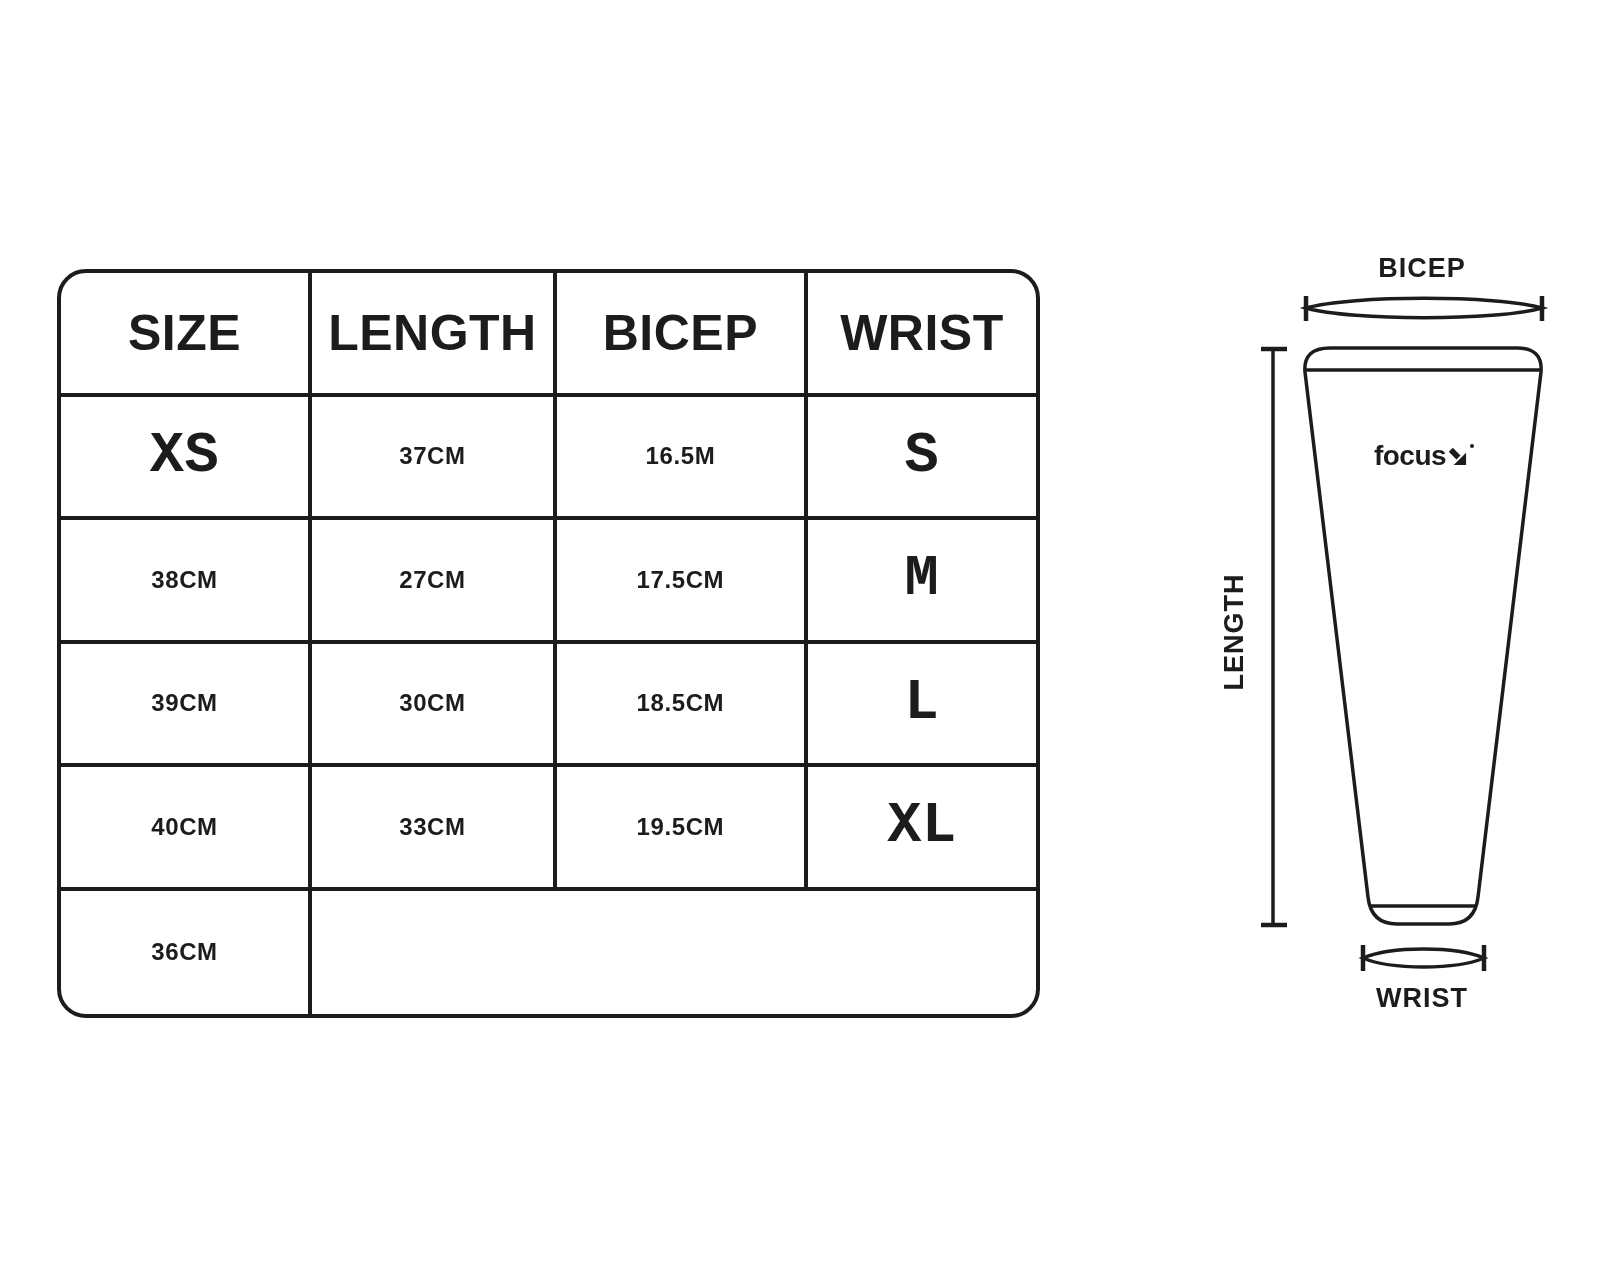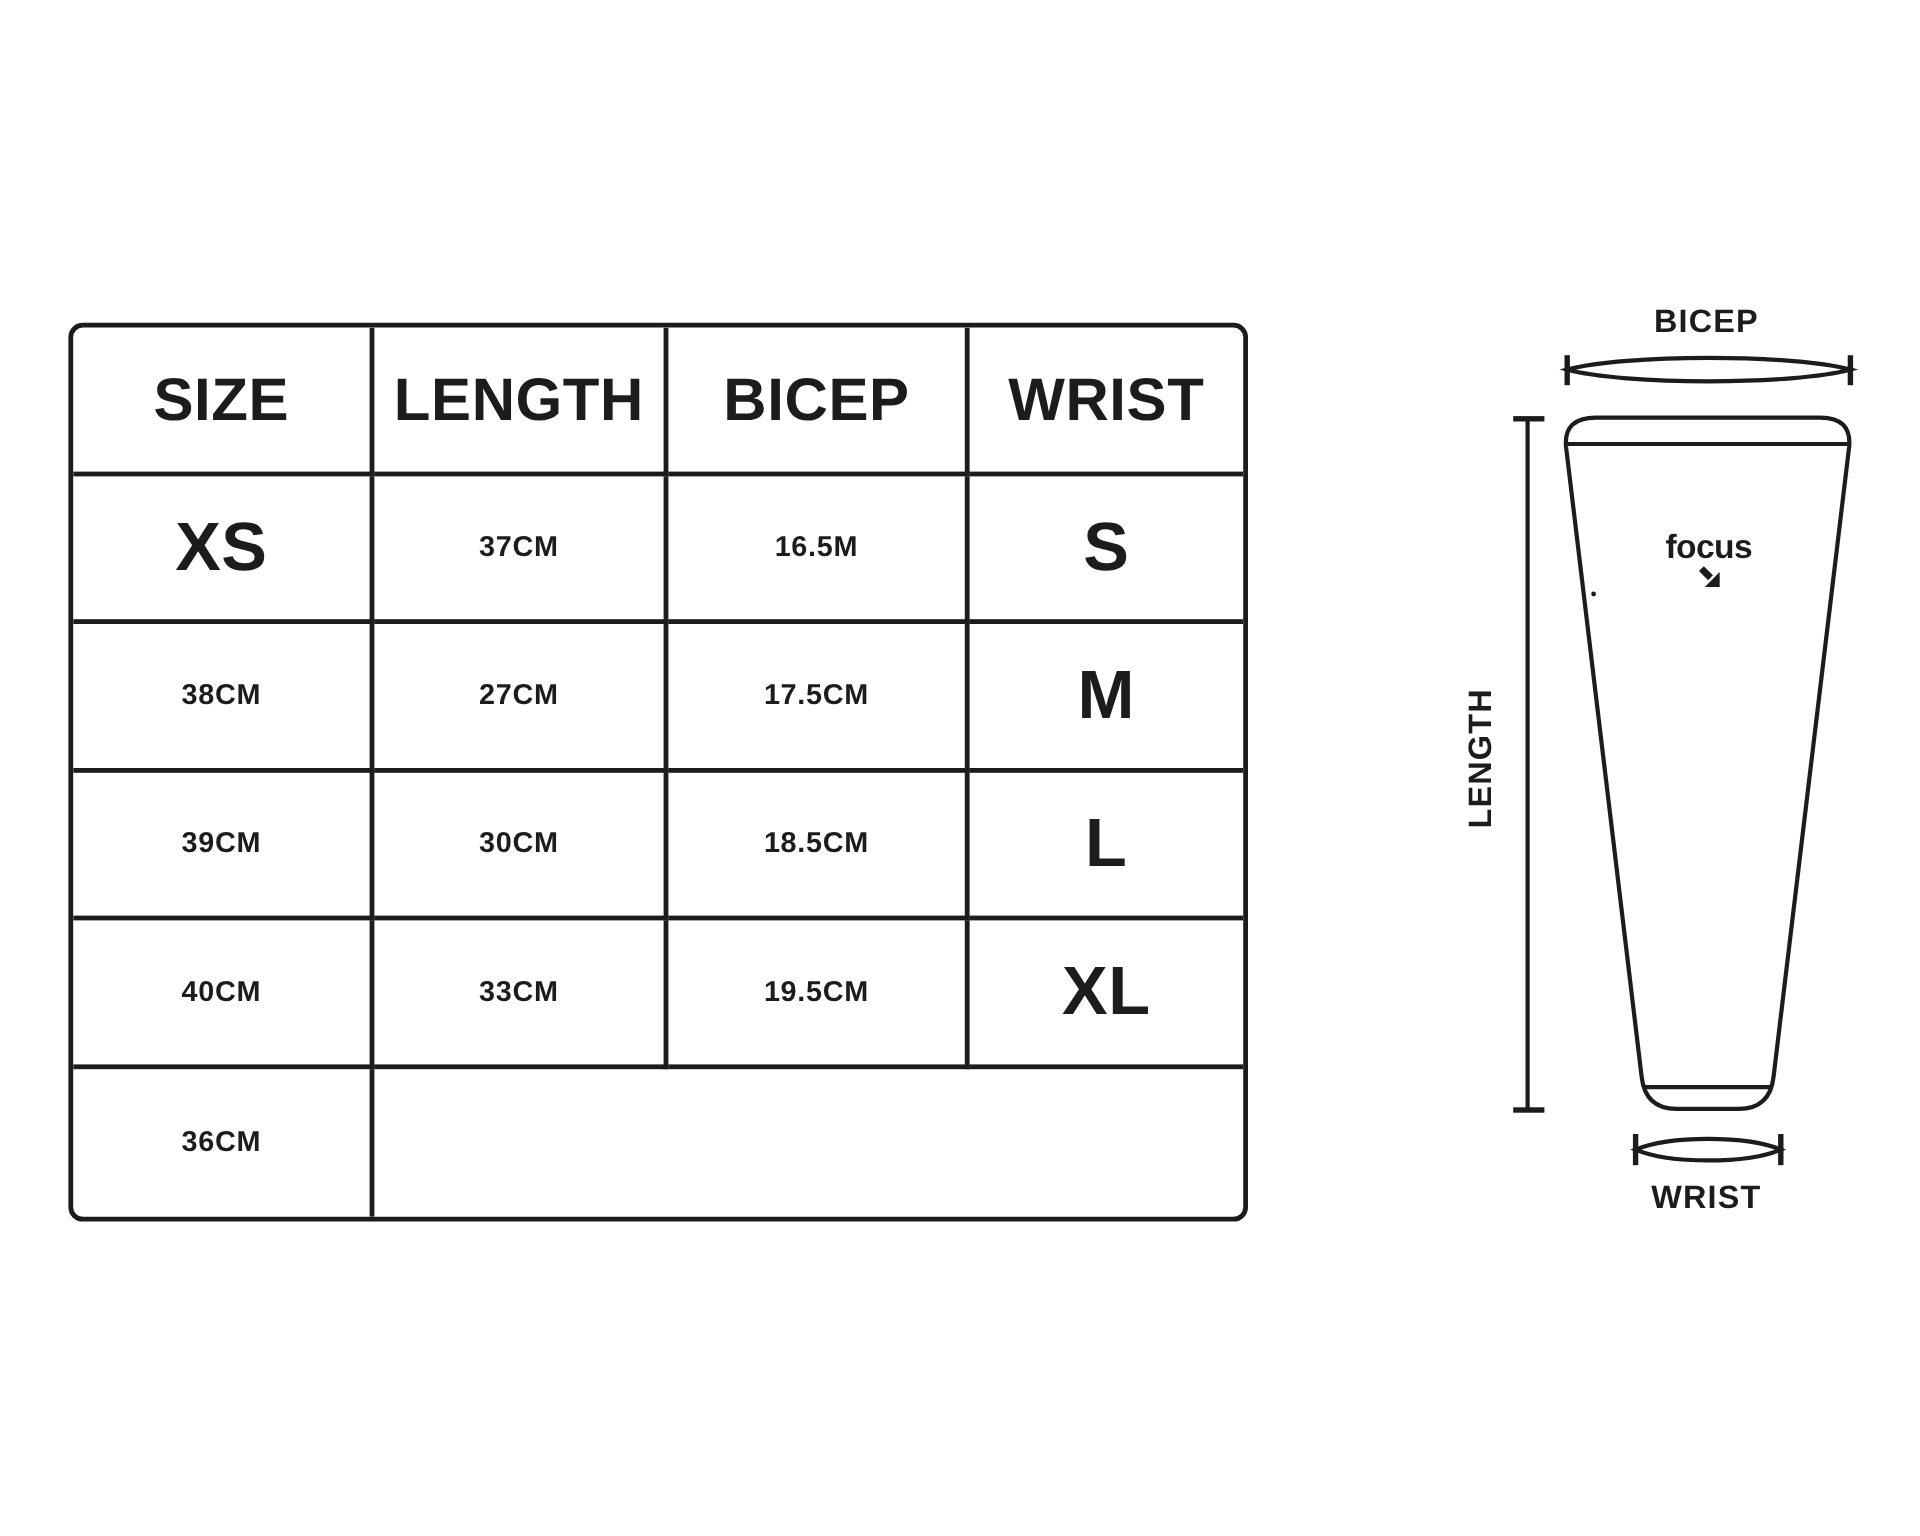"SIZE" .size-table { border-radius: 12px -> 29px }
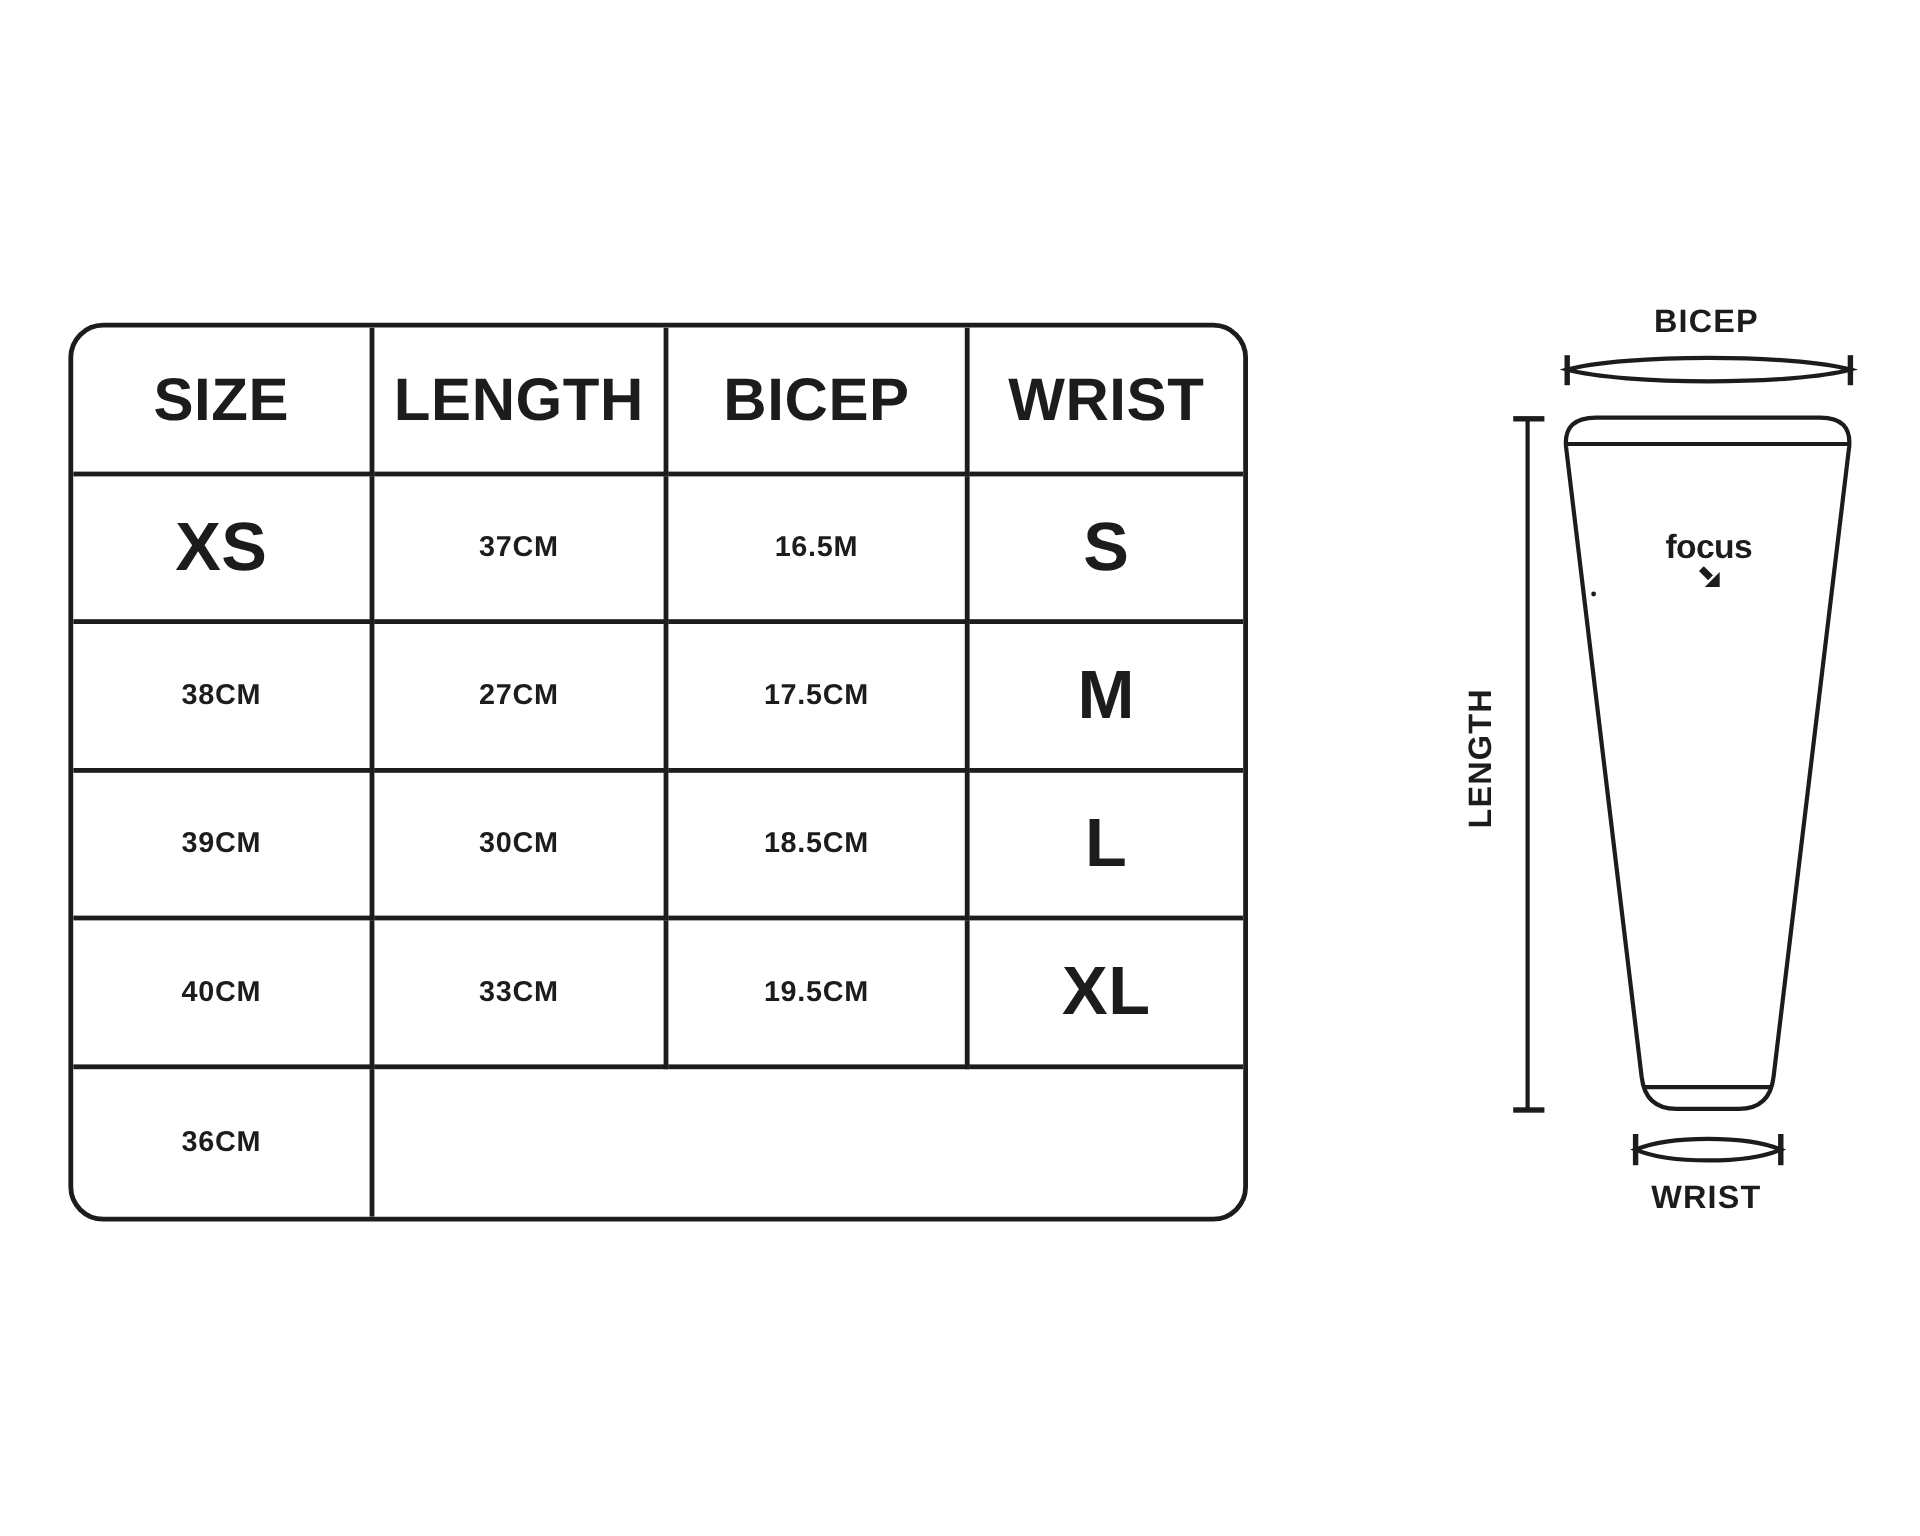"XS" .cell.sz { font-family: none -> Liberation Mono, monospace }
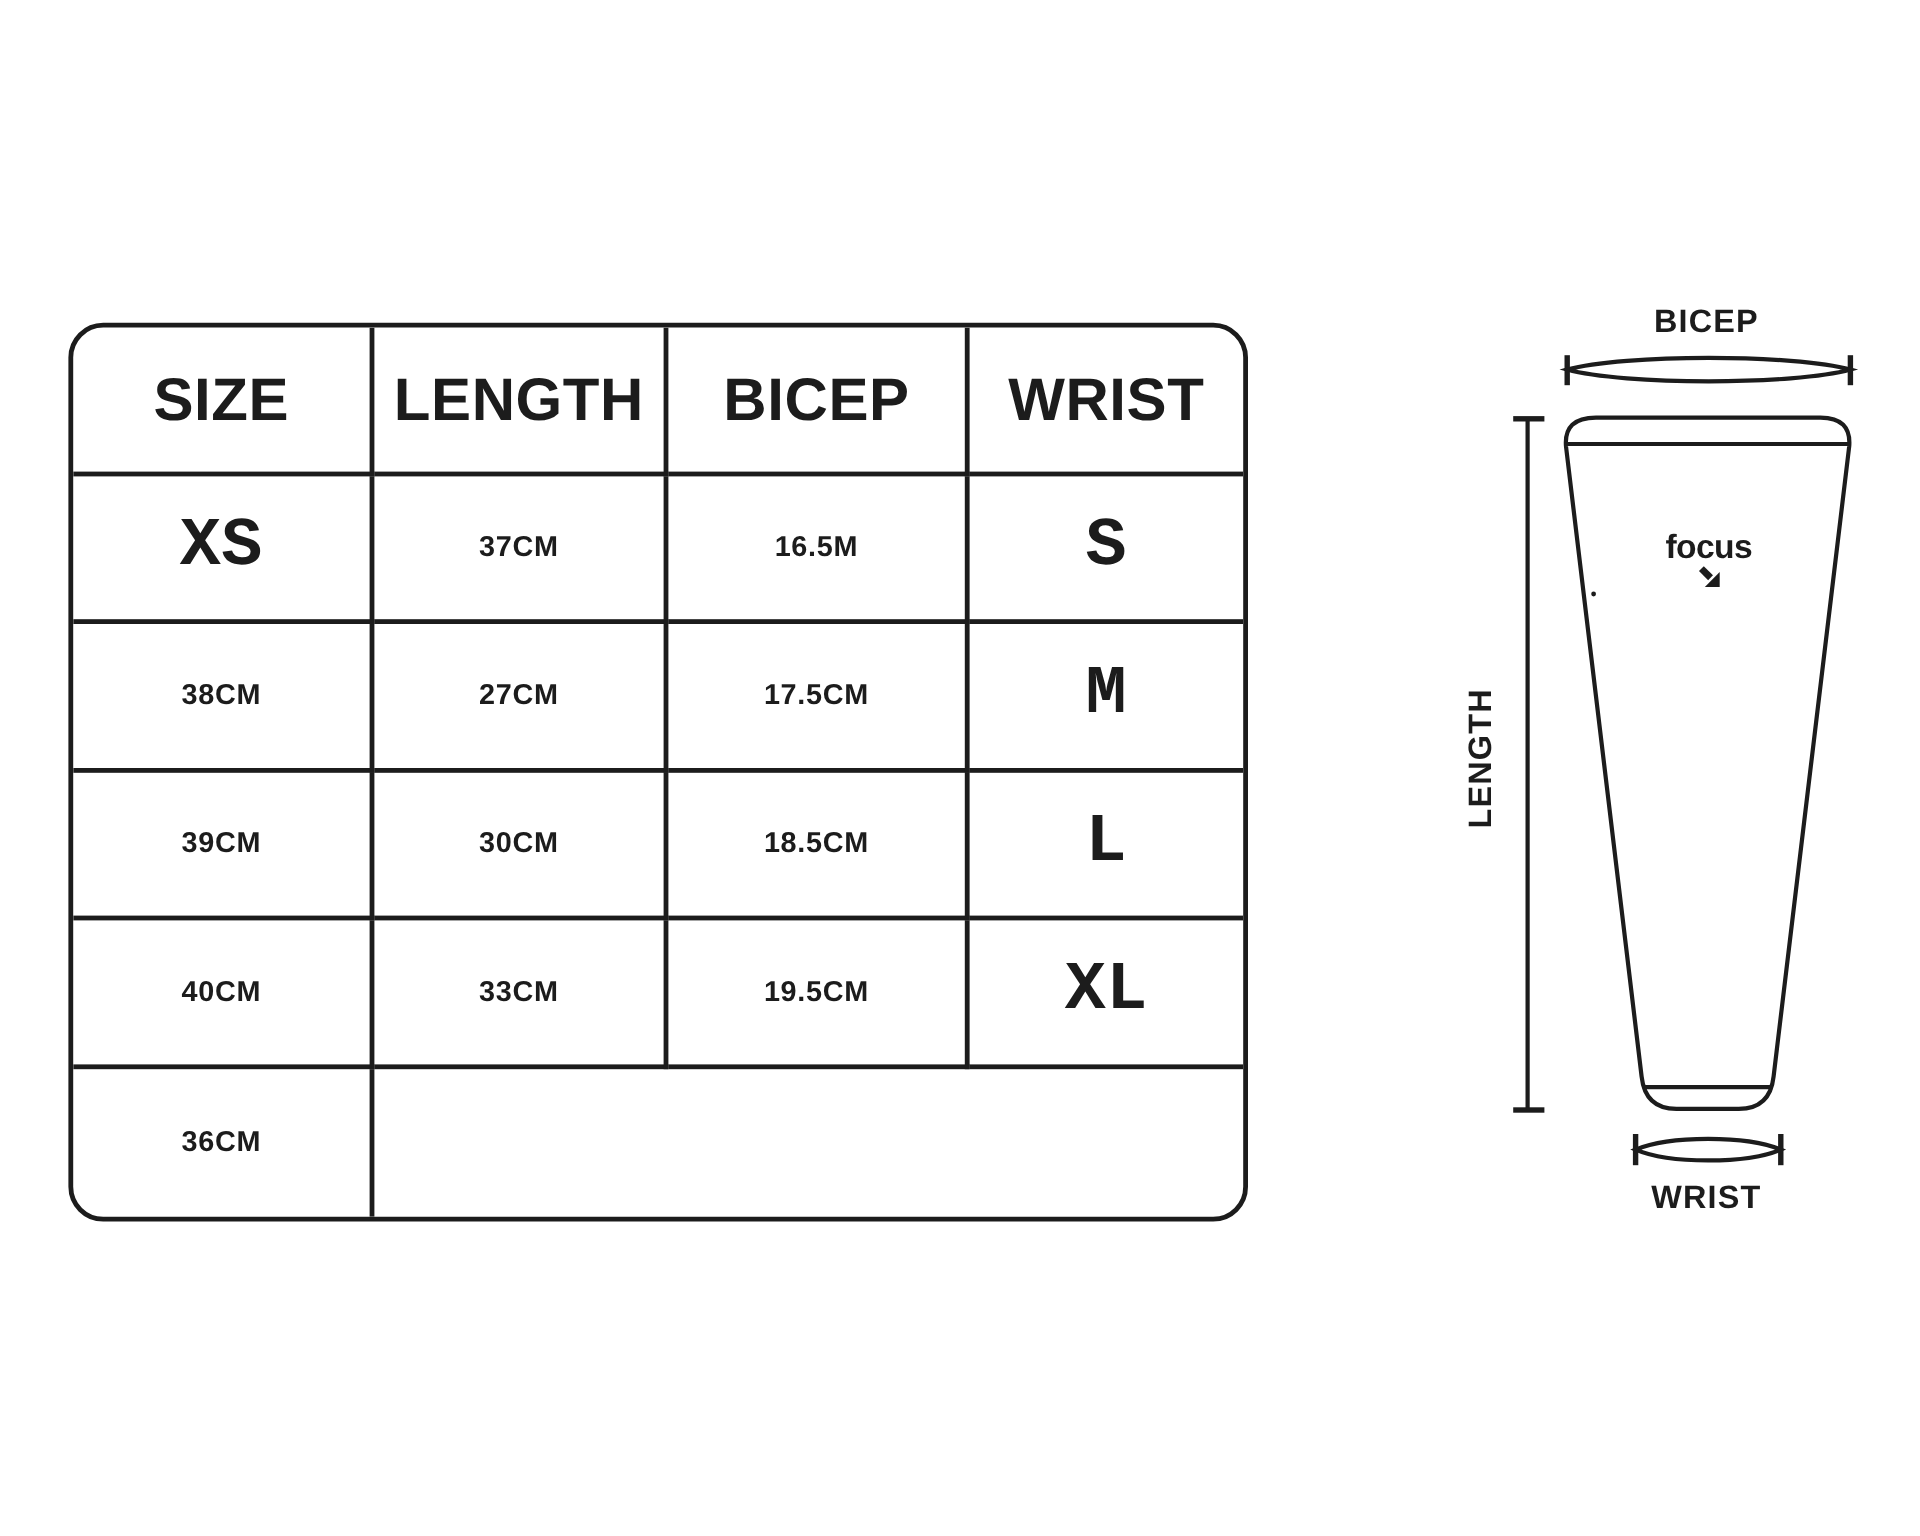"focus" .brand { flex-direction: column -> none }
